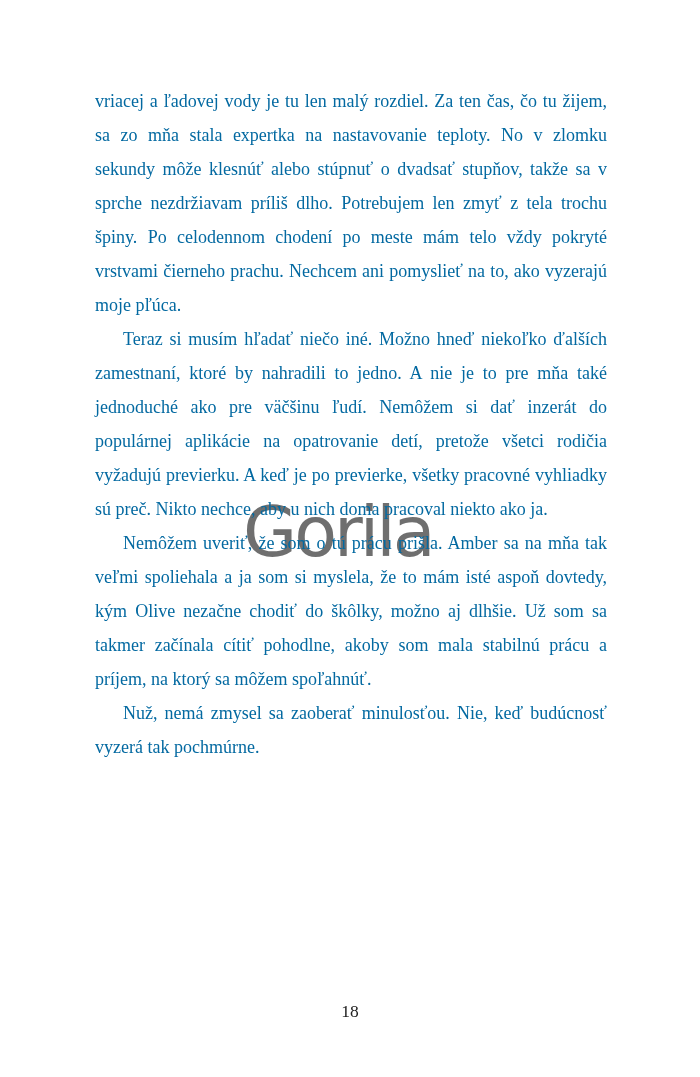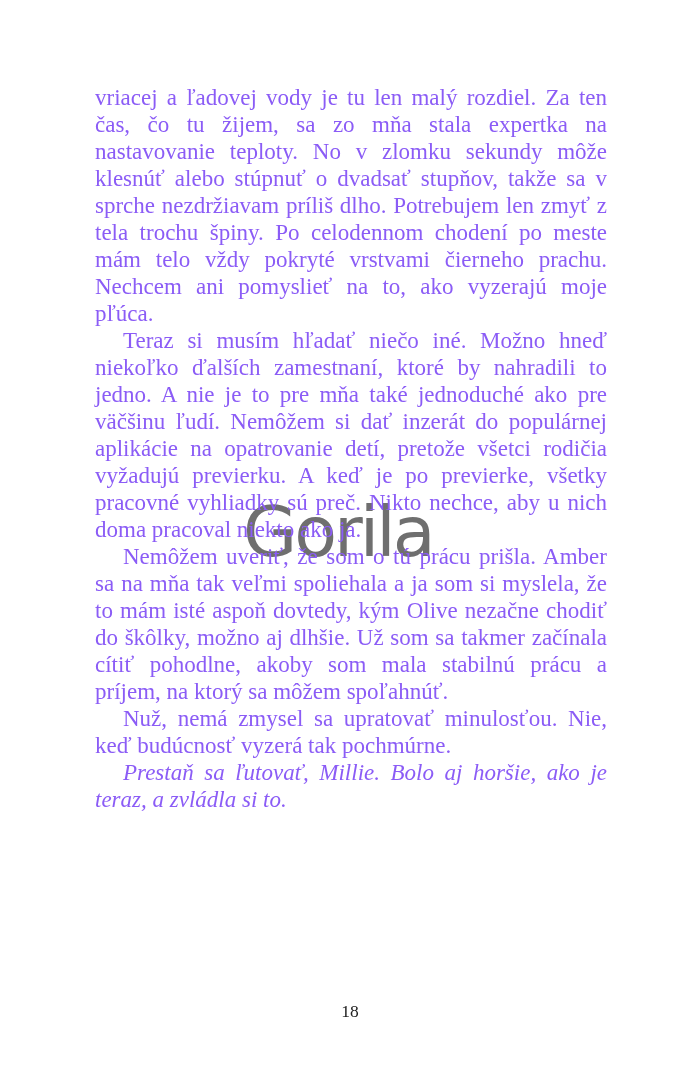"vriacej a ľadovej vody je" .page-text { color: #8b5cf6 -> #0369a1; font-size: 23px -> 18px; line-height: 27px -> 34px }
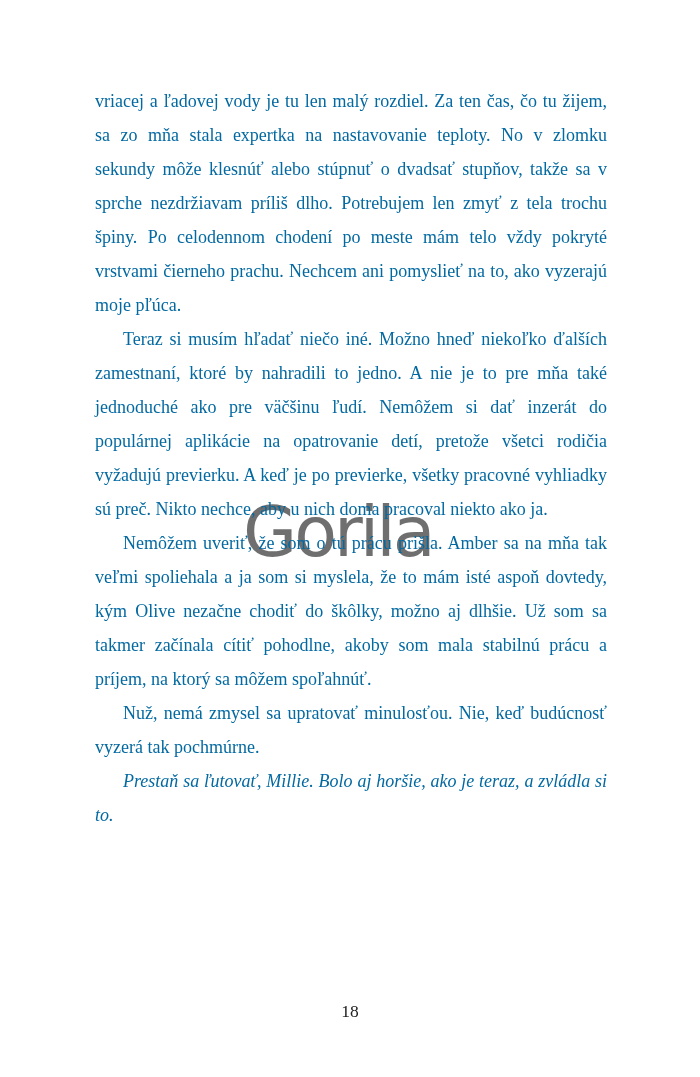"Nuž, nemá zmysel sa upratovať" p { text: upratovať -> zaoberať }
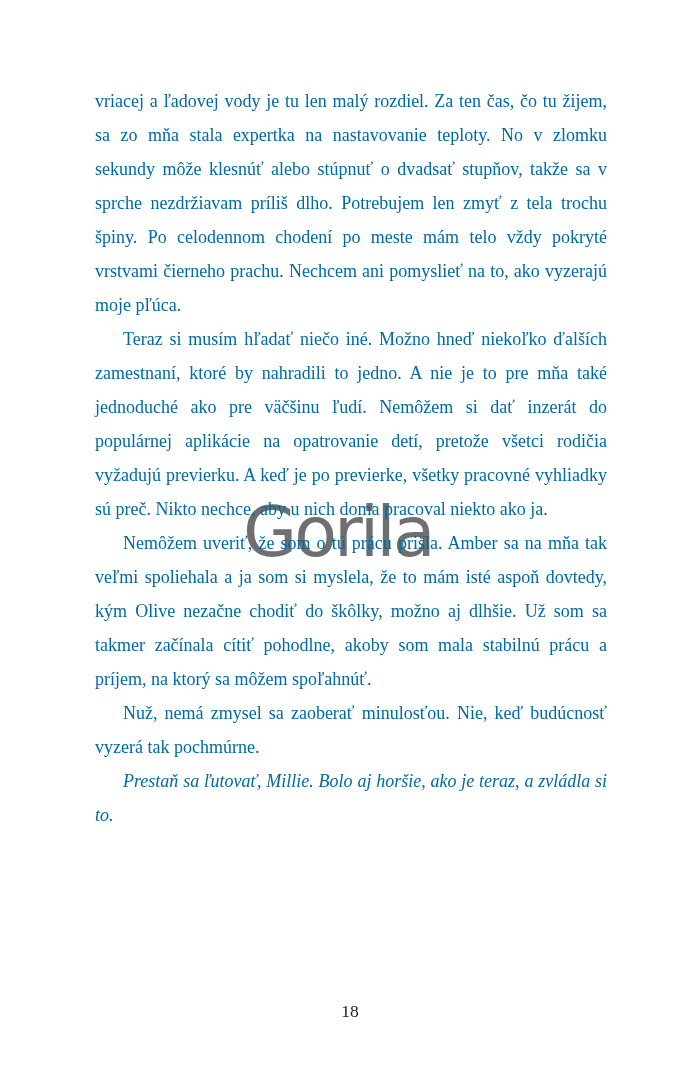"Prestaň sa ľutovať, Millie. Bolo" p.italic { html: <p>Prestaň sa ľutovať, Millie. Bolo aj horšie, ako je teraz, a zvládla si to.</p> -> none }
